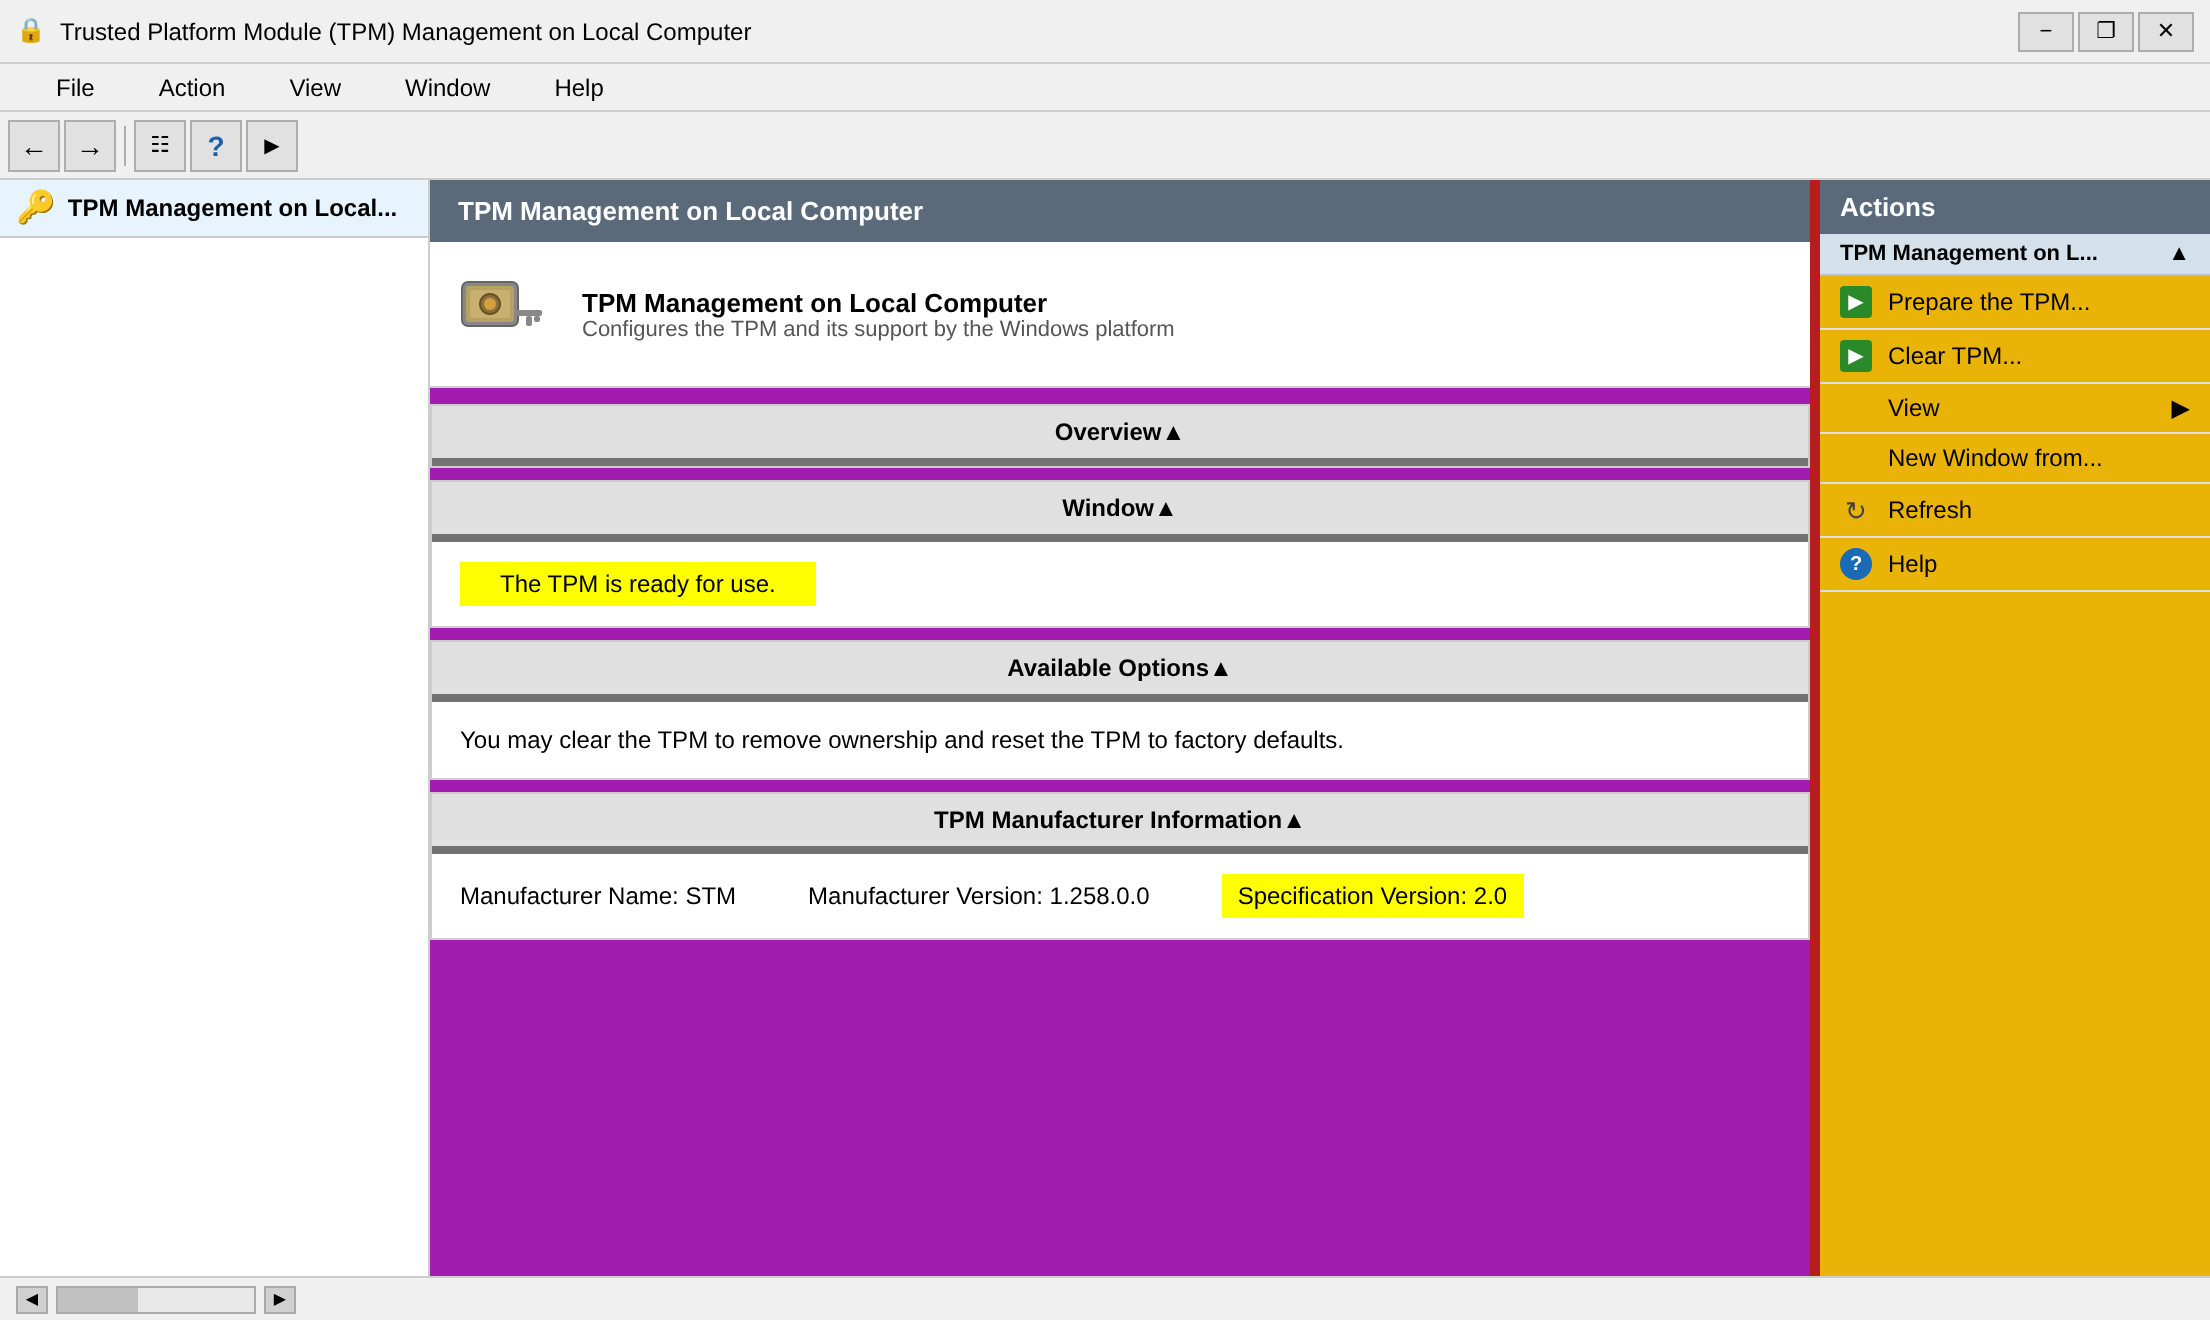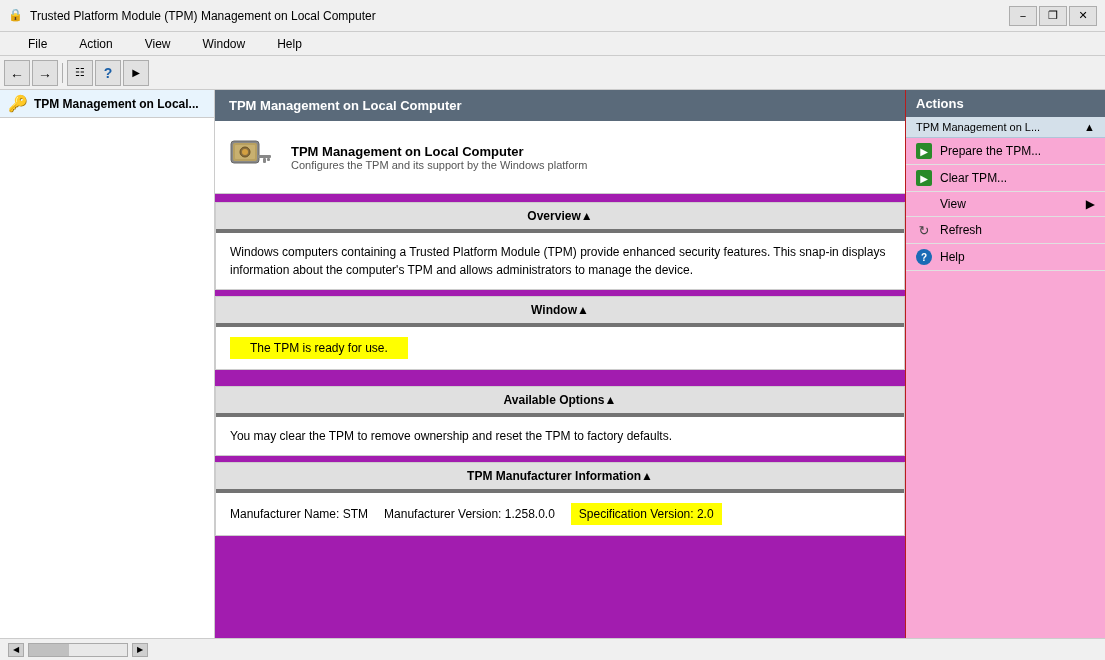"Actions" .actions-panel { background: #f9a8d4 -> #eab308; border-left: 1px solid #b91c1c -> 5px solid #b91c1c }
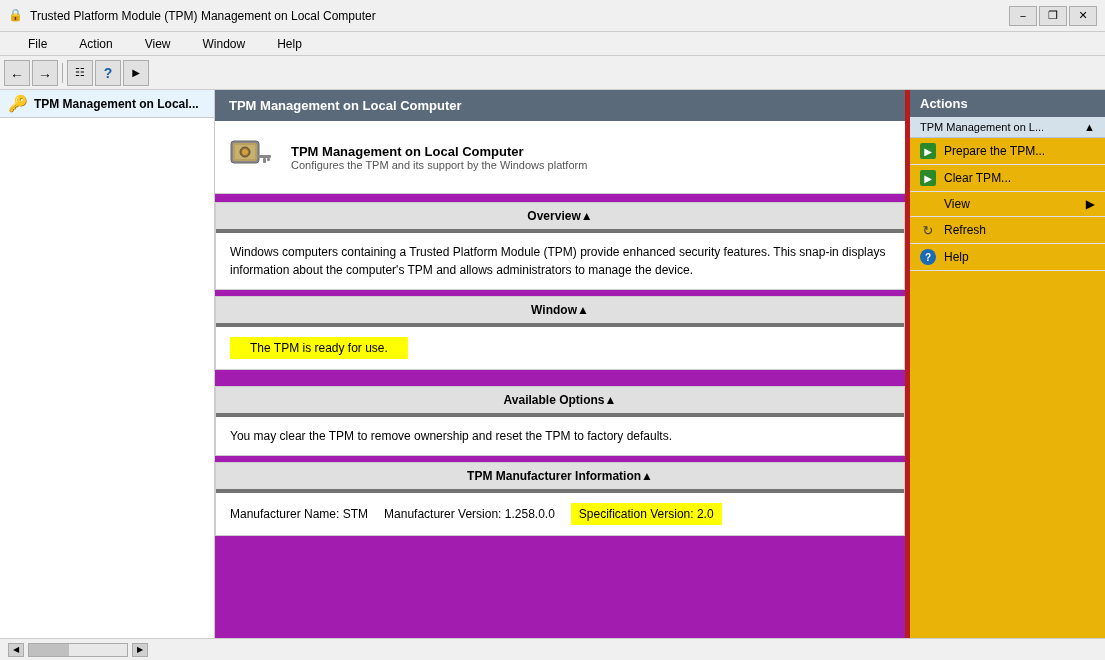"TPM Management on L..." .actions-subheader { font-weight: 400 -> 700 }
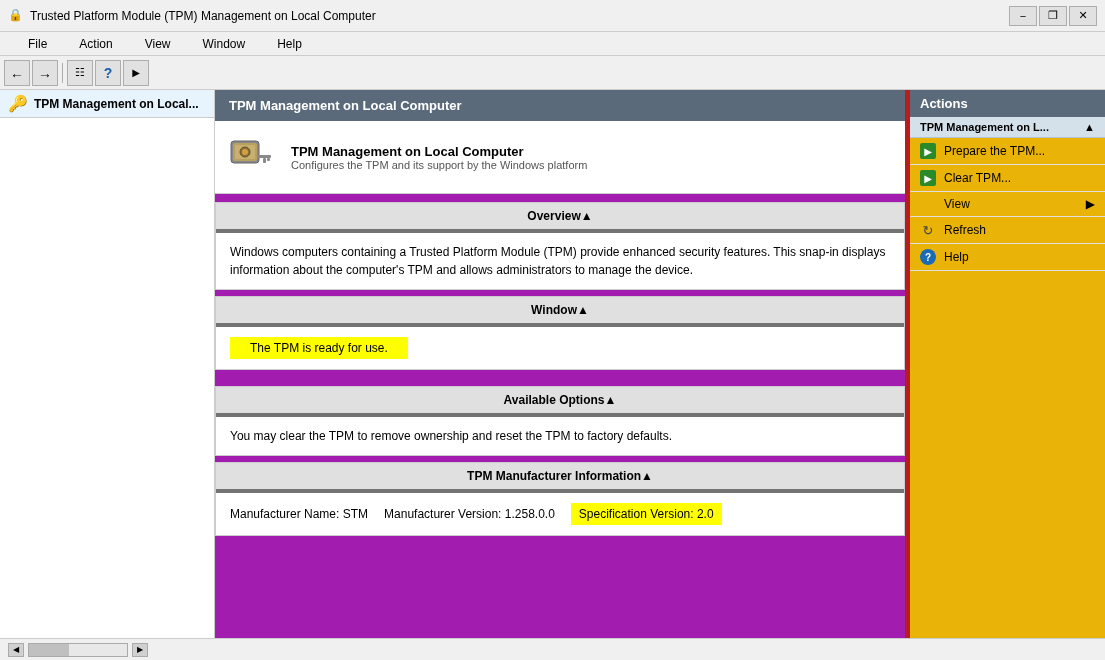"New Window from..." div.action-item { html: none -> <div> <span></span> <span>New Window from...</span> </div> }
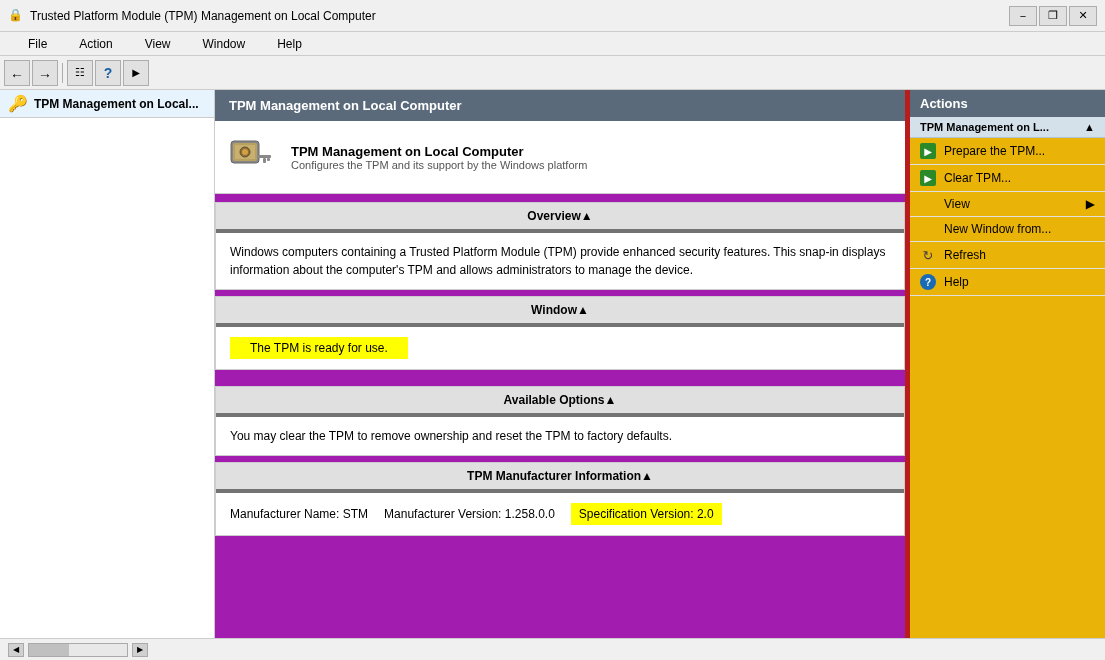"Windows computers containing a Trusted" div.section-body { html: <div>Windows computers containing a Trusted Platform Module (TPM) provide enhanced security features. This snap-in displays information about the computer's TPM and allows administrators to manage the device.</div> -> none }
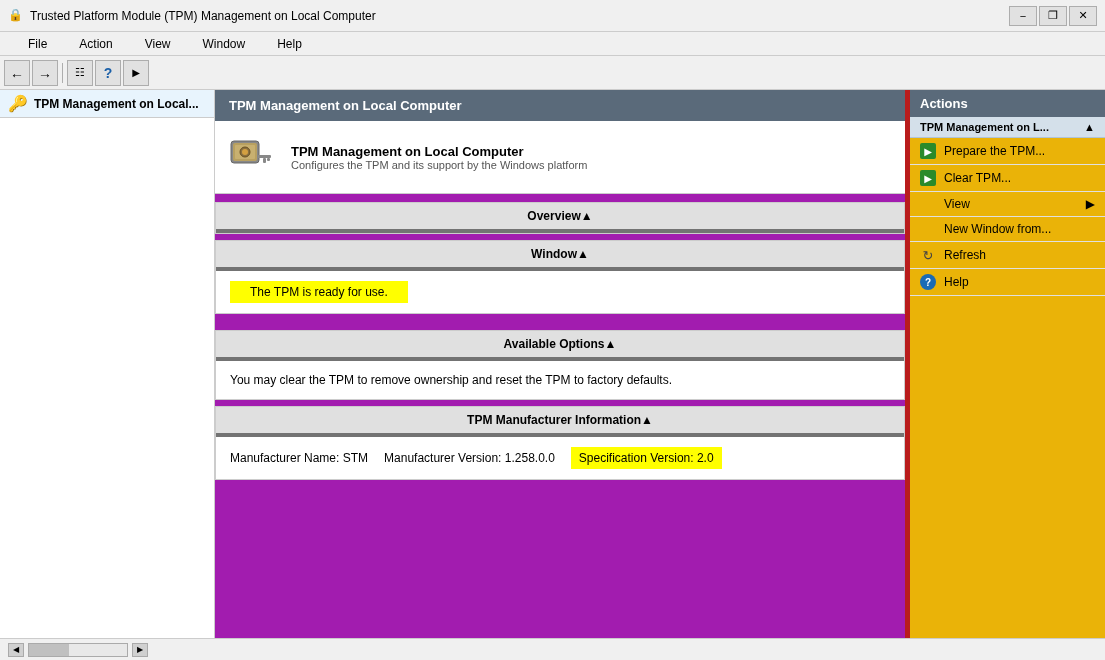"Available Options" div.section { margin-top: 16px -> 6px }
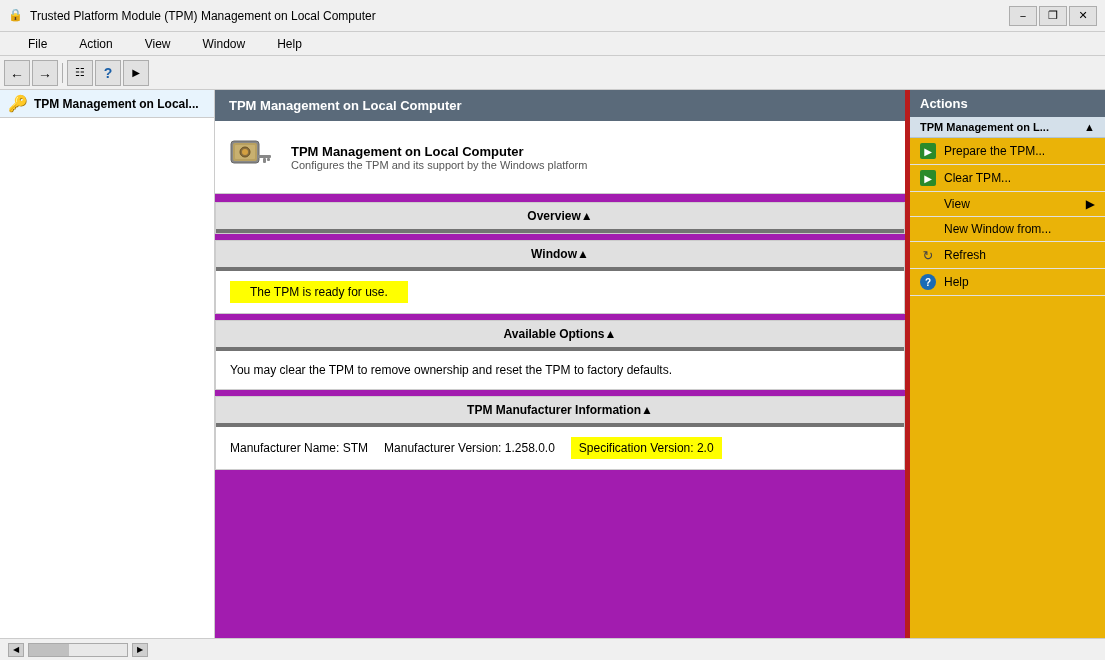"Manufacturer Name: STM" .manufacturer-row { gap: 16px -> 36px }
